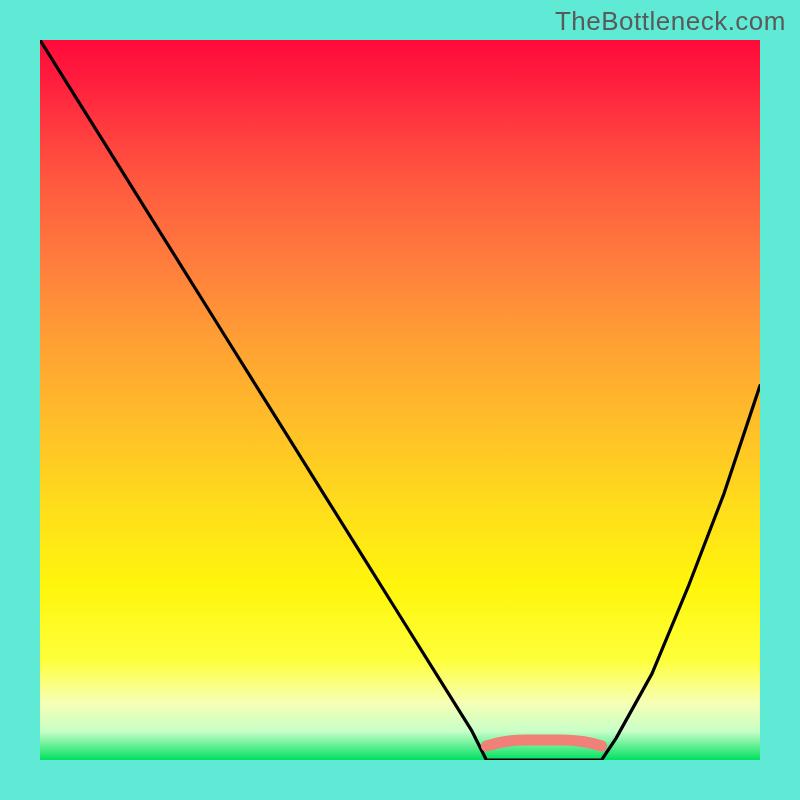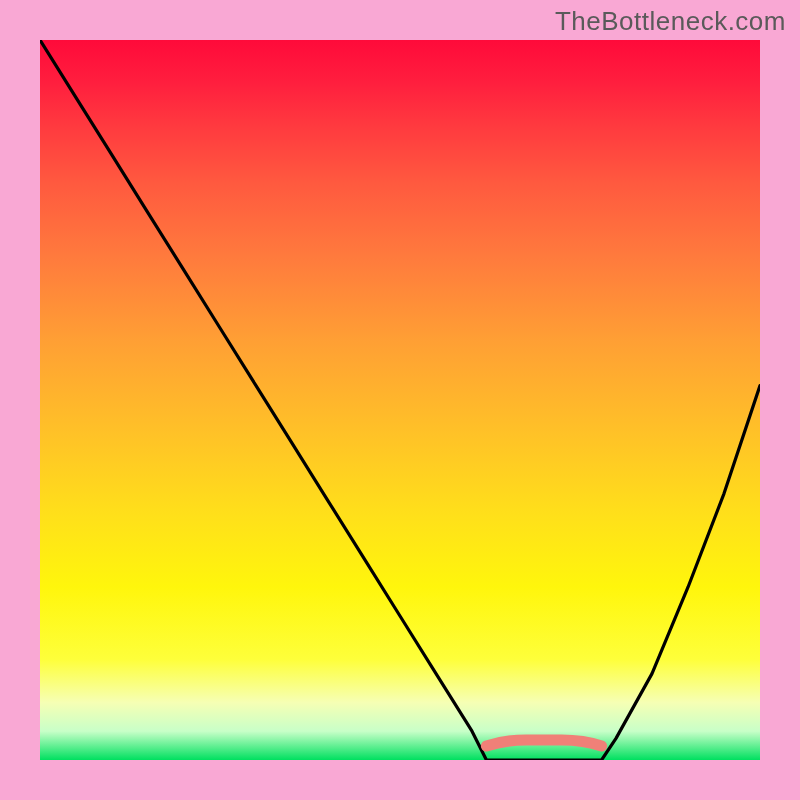"TheBottleneck.com" .frame { background: #f9a8d4 -> #5eead4 }
